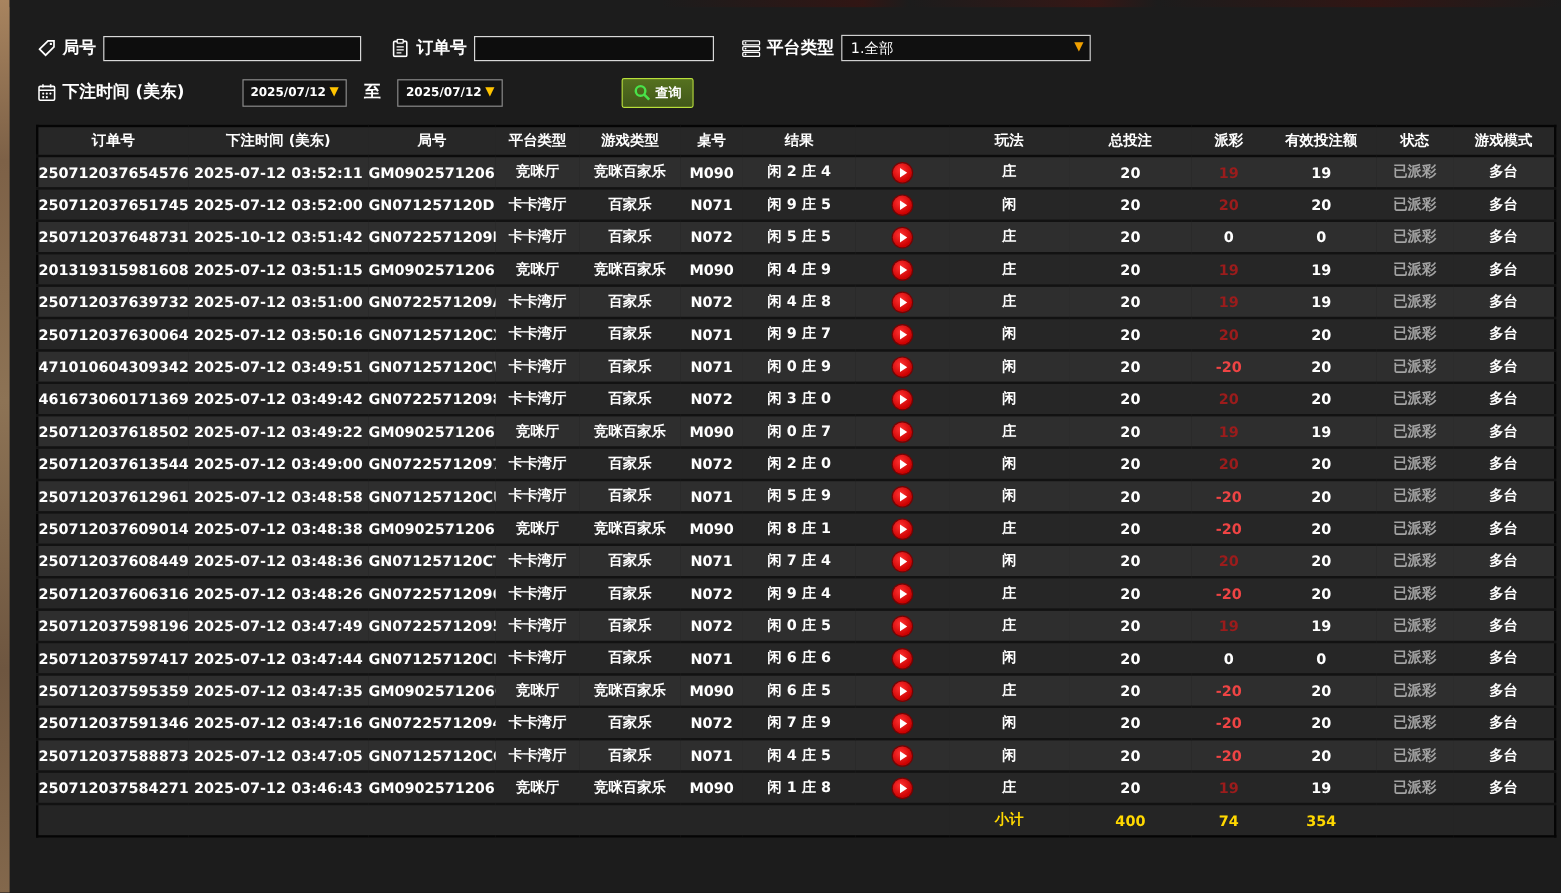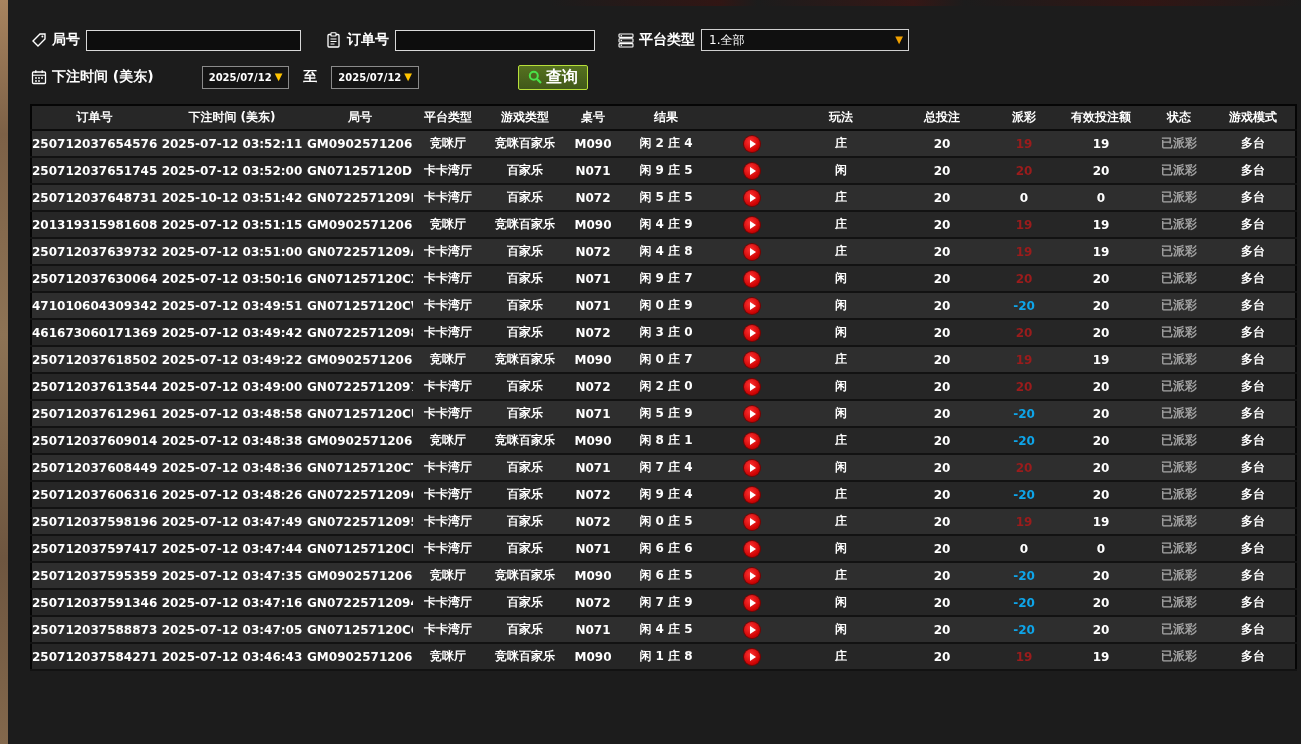"查询" .query-btn { font-size: 16px -> 11px }
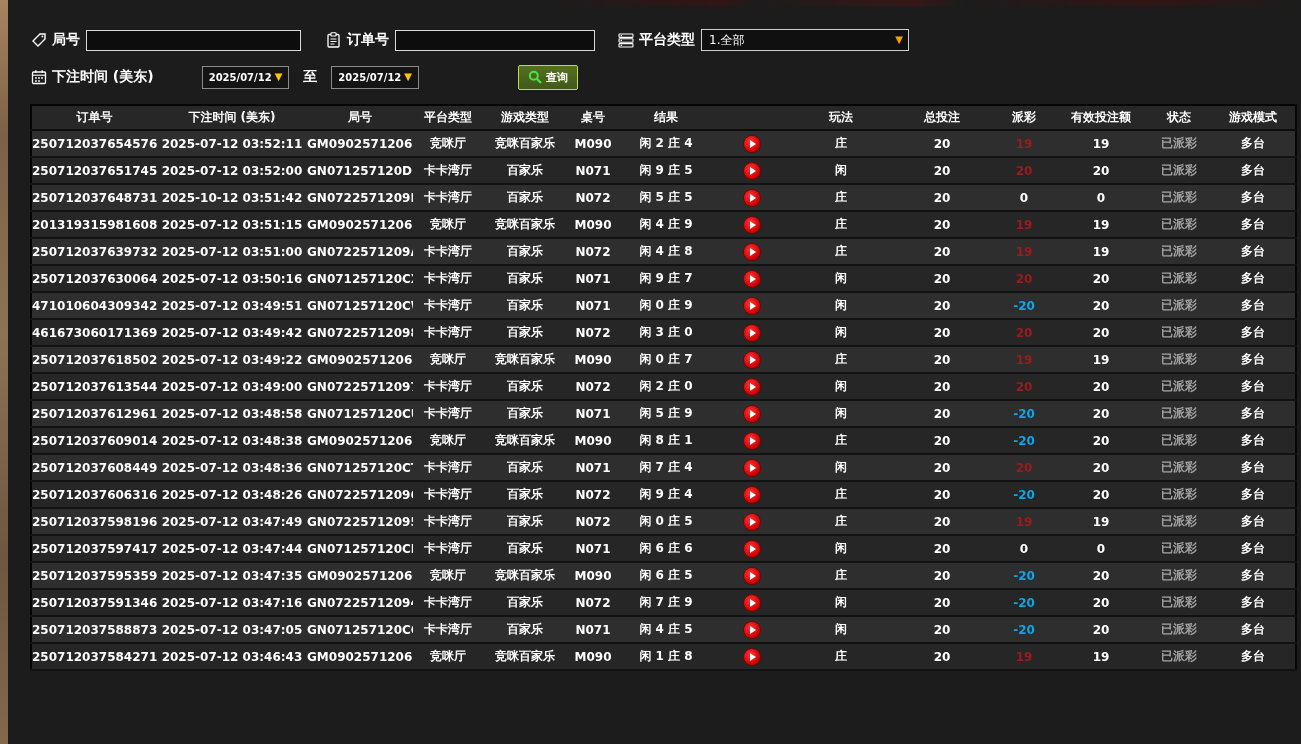"-20" td.neg { color: #0ea5e9 -> #ef4444 }
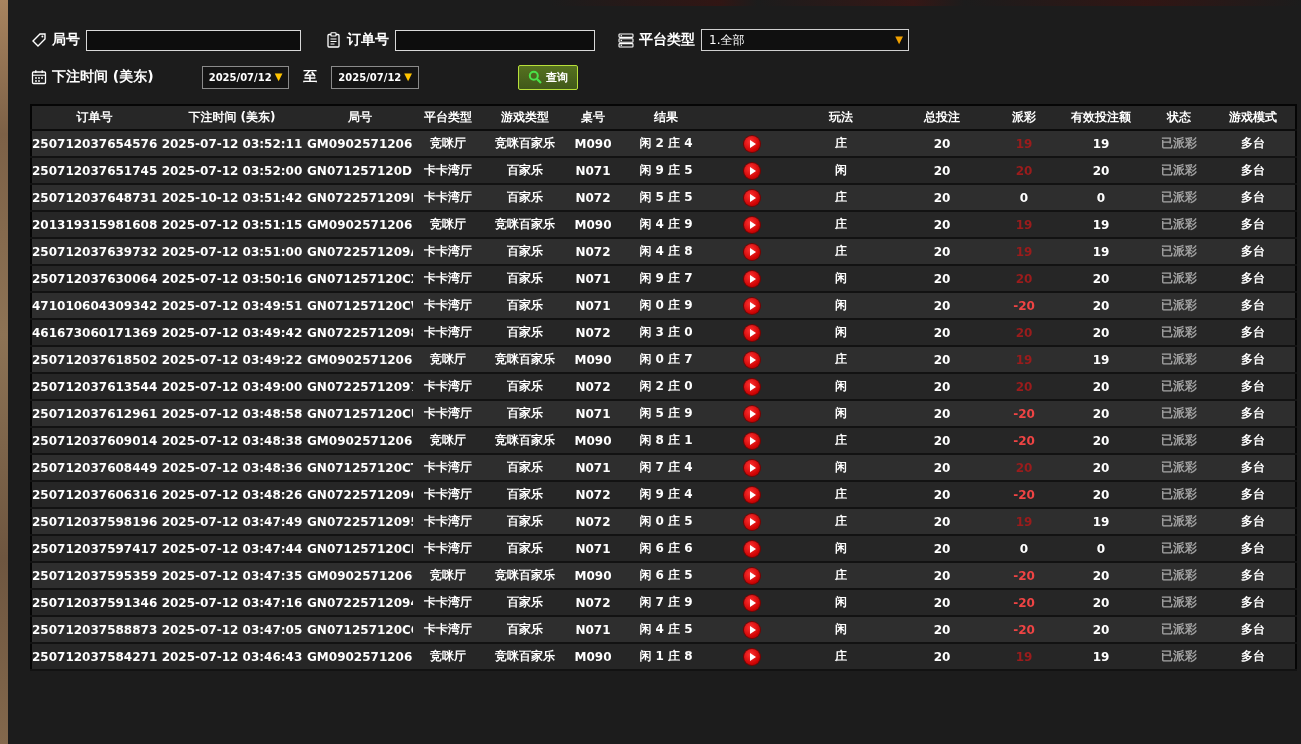"小计" tr { html: none -> <tr> <td></td> <td>小计</td> <td>400</td> <td>74</td> <td>354</td> <td></td> <td></td> </tr> }
